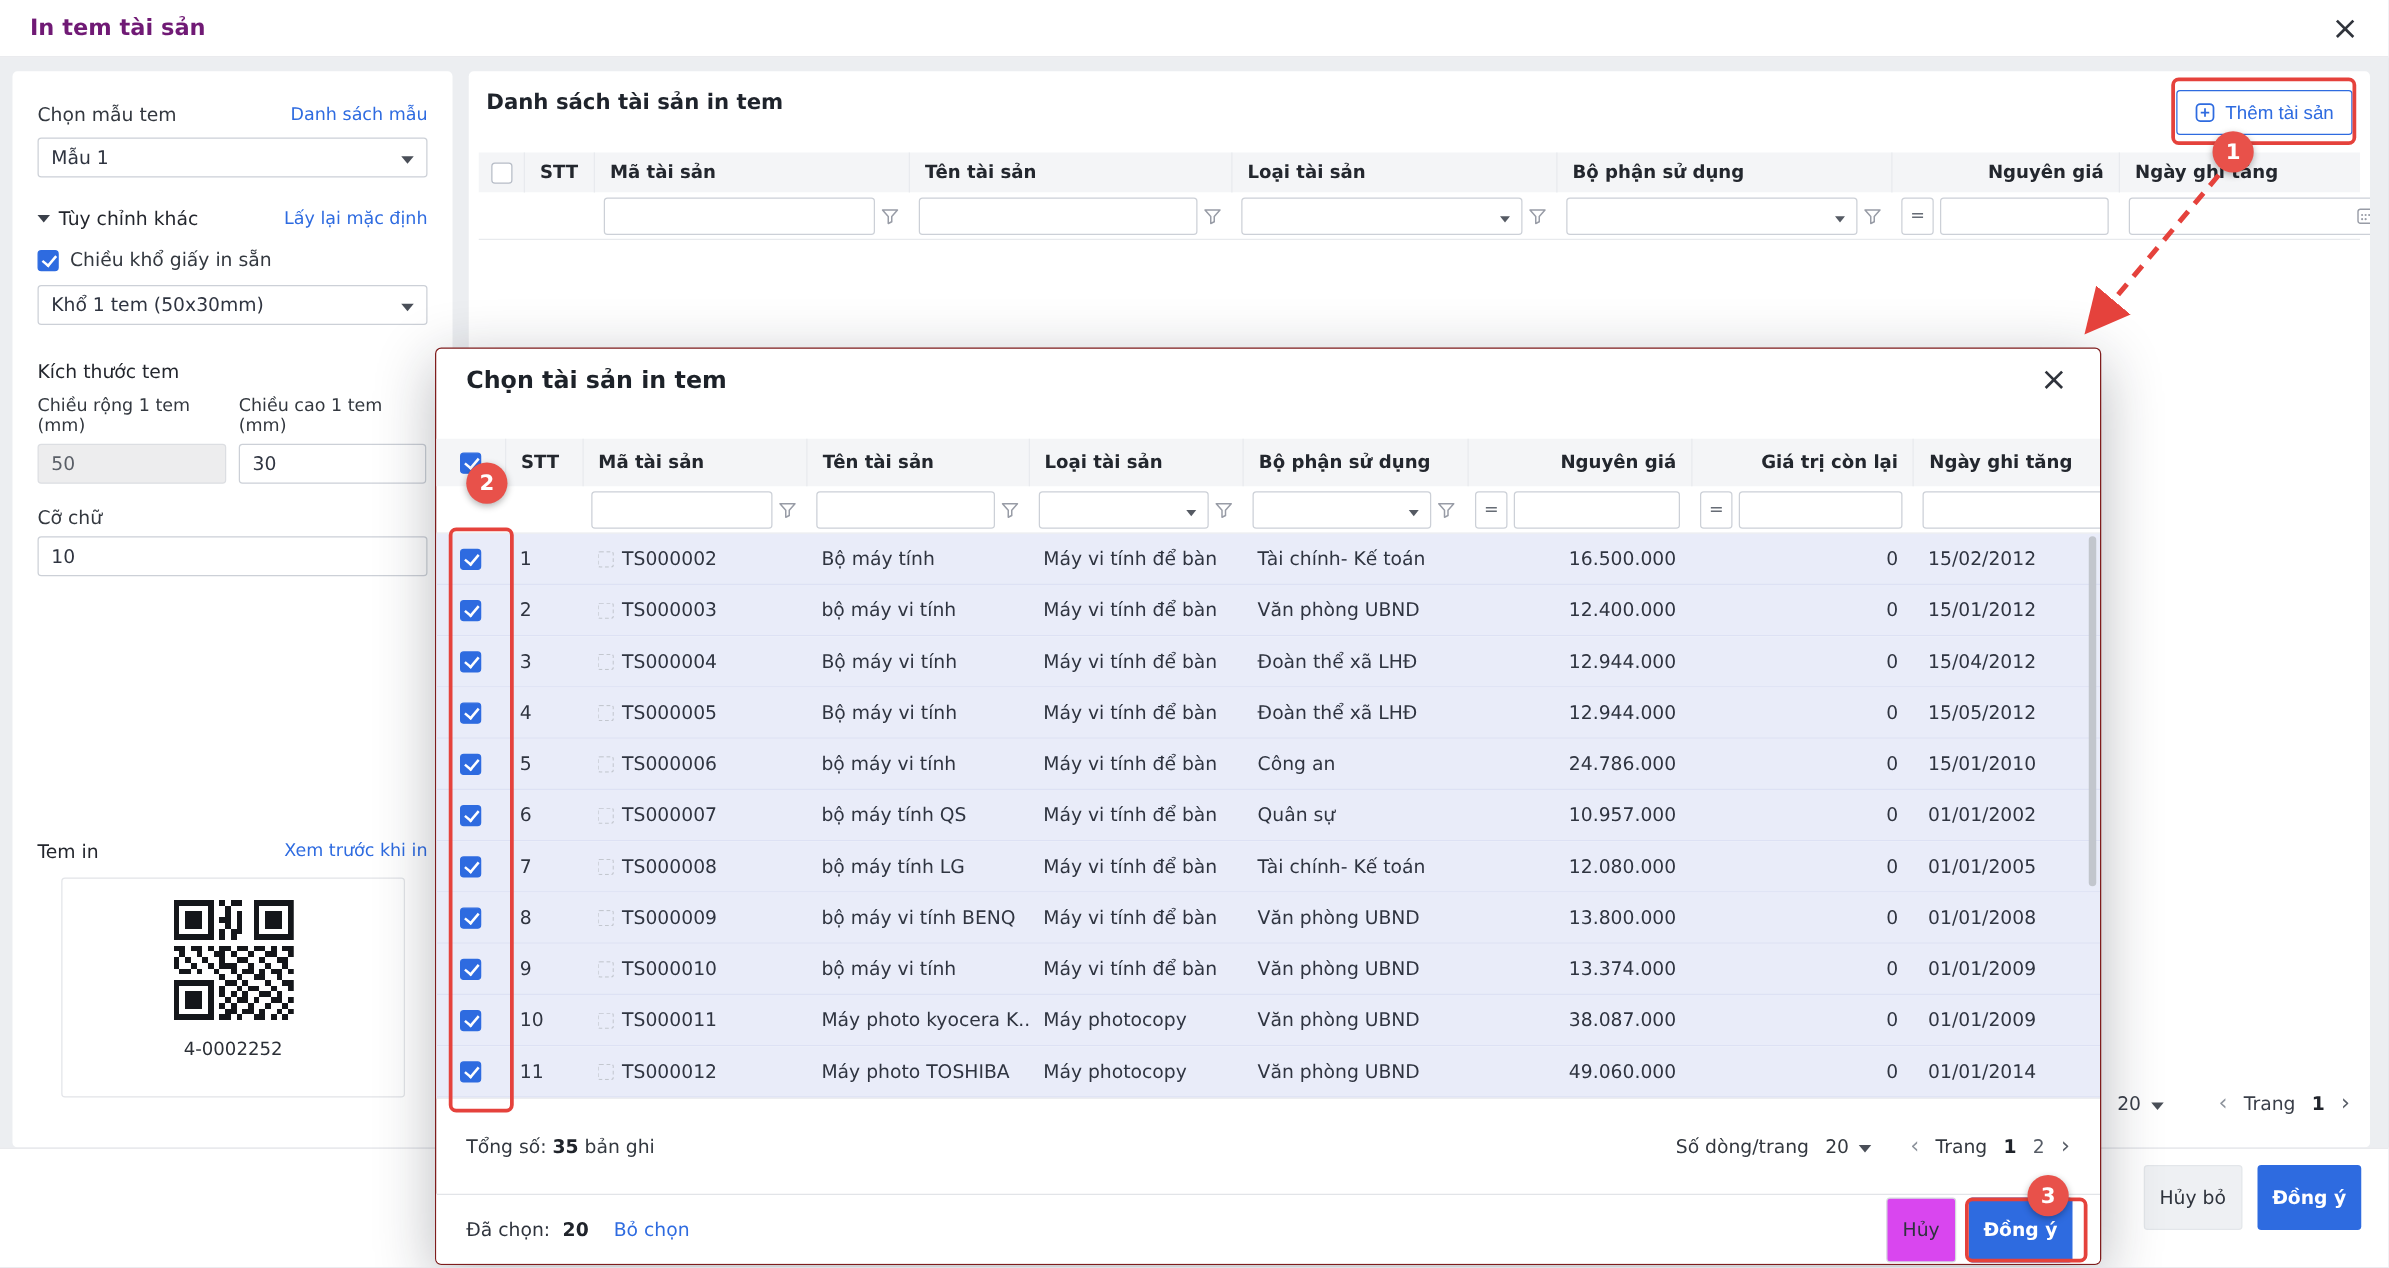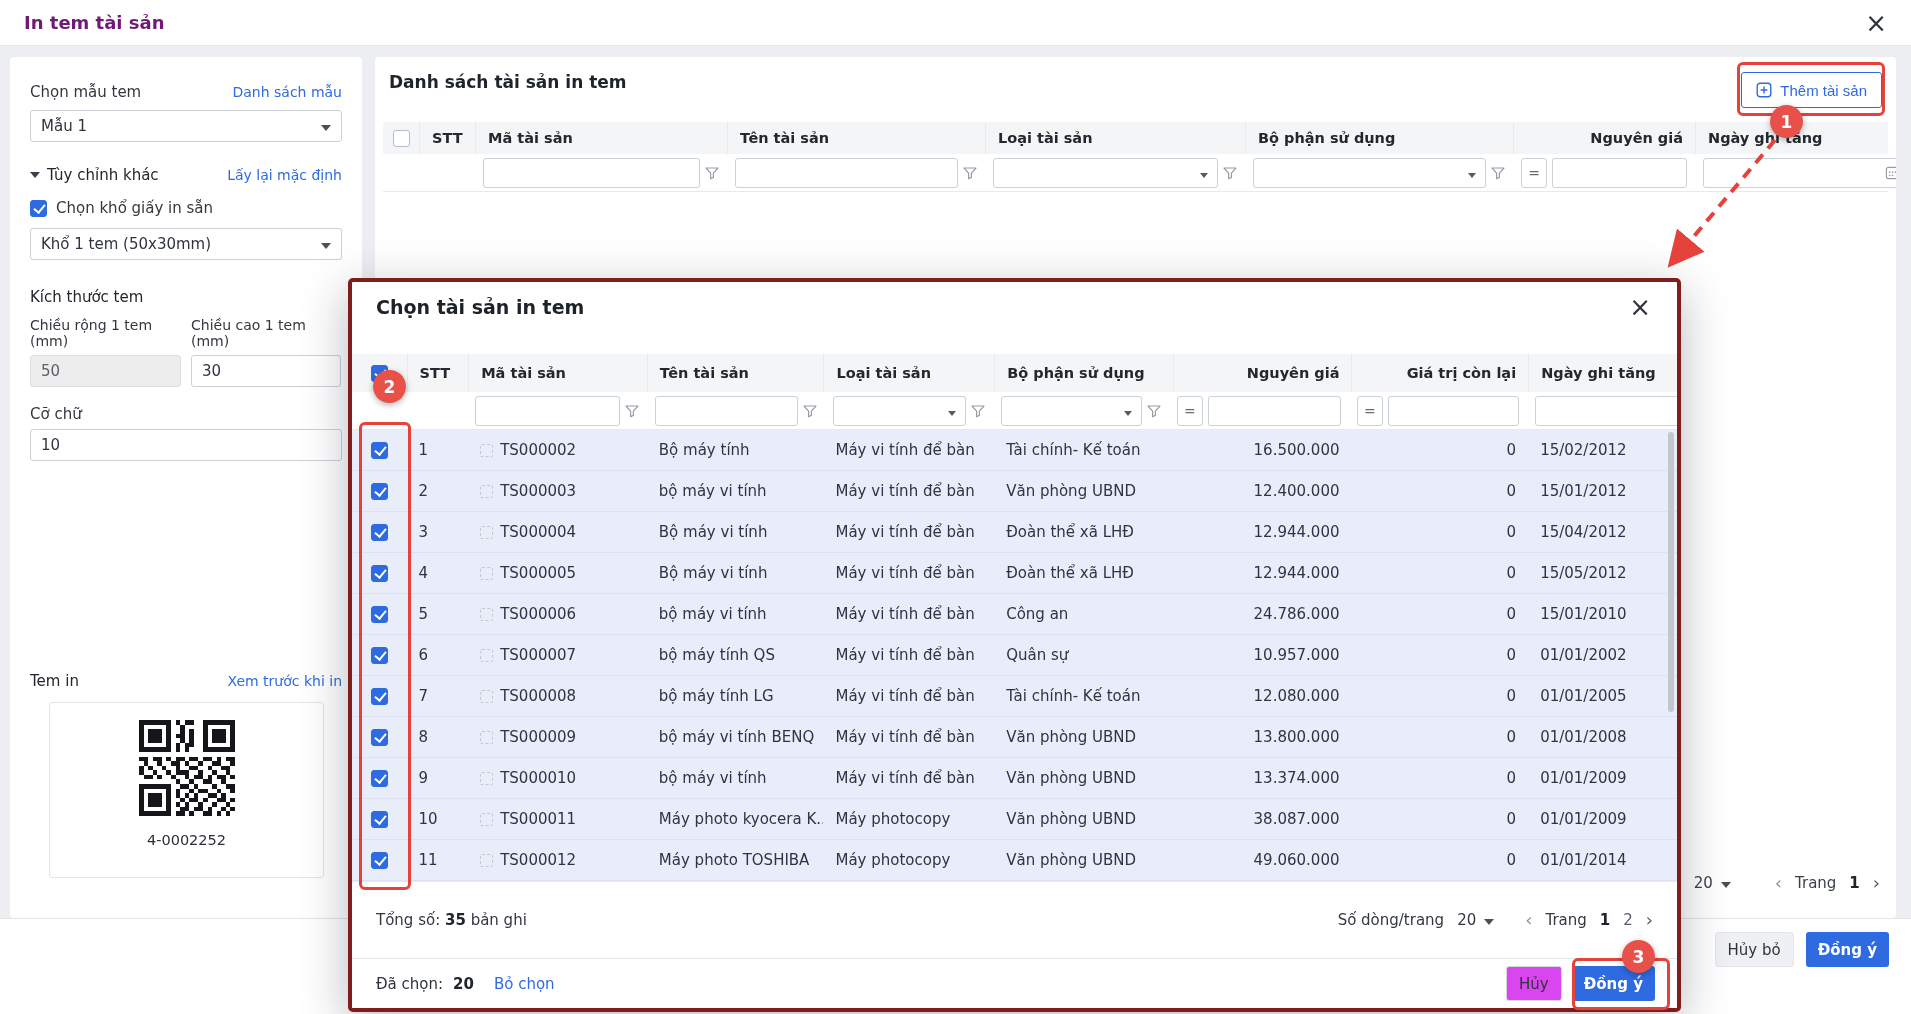"Chọn khổ giấy in sẵn" span.lbl { text: Chọn -> Chiều }
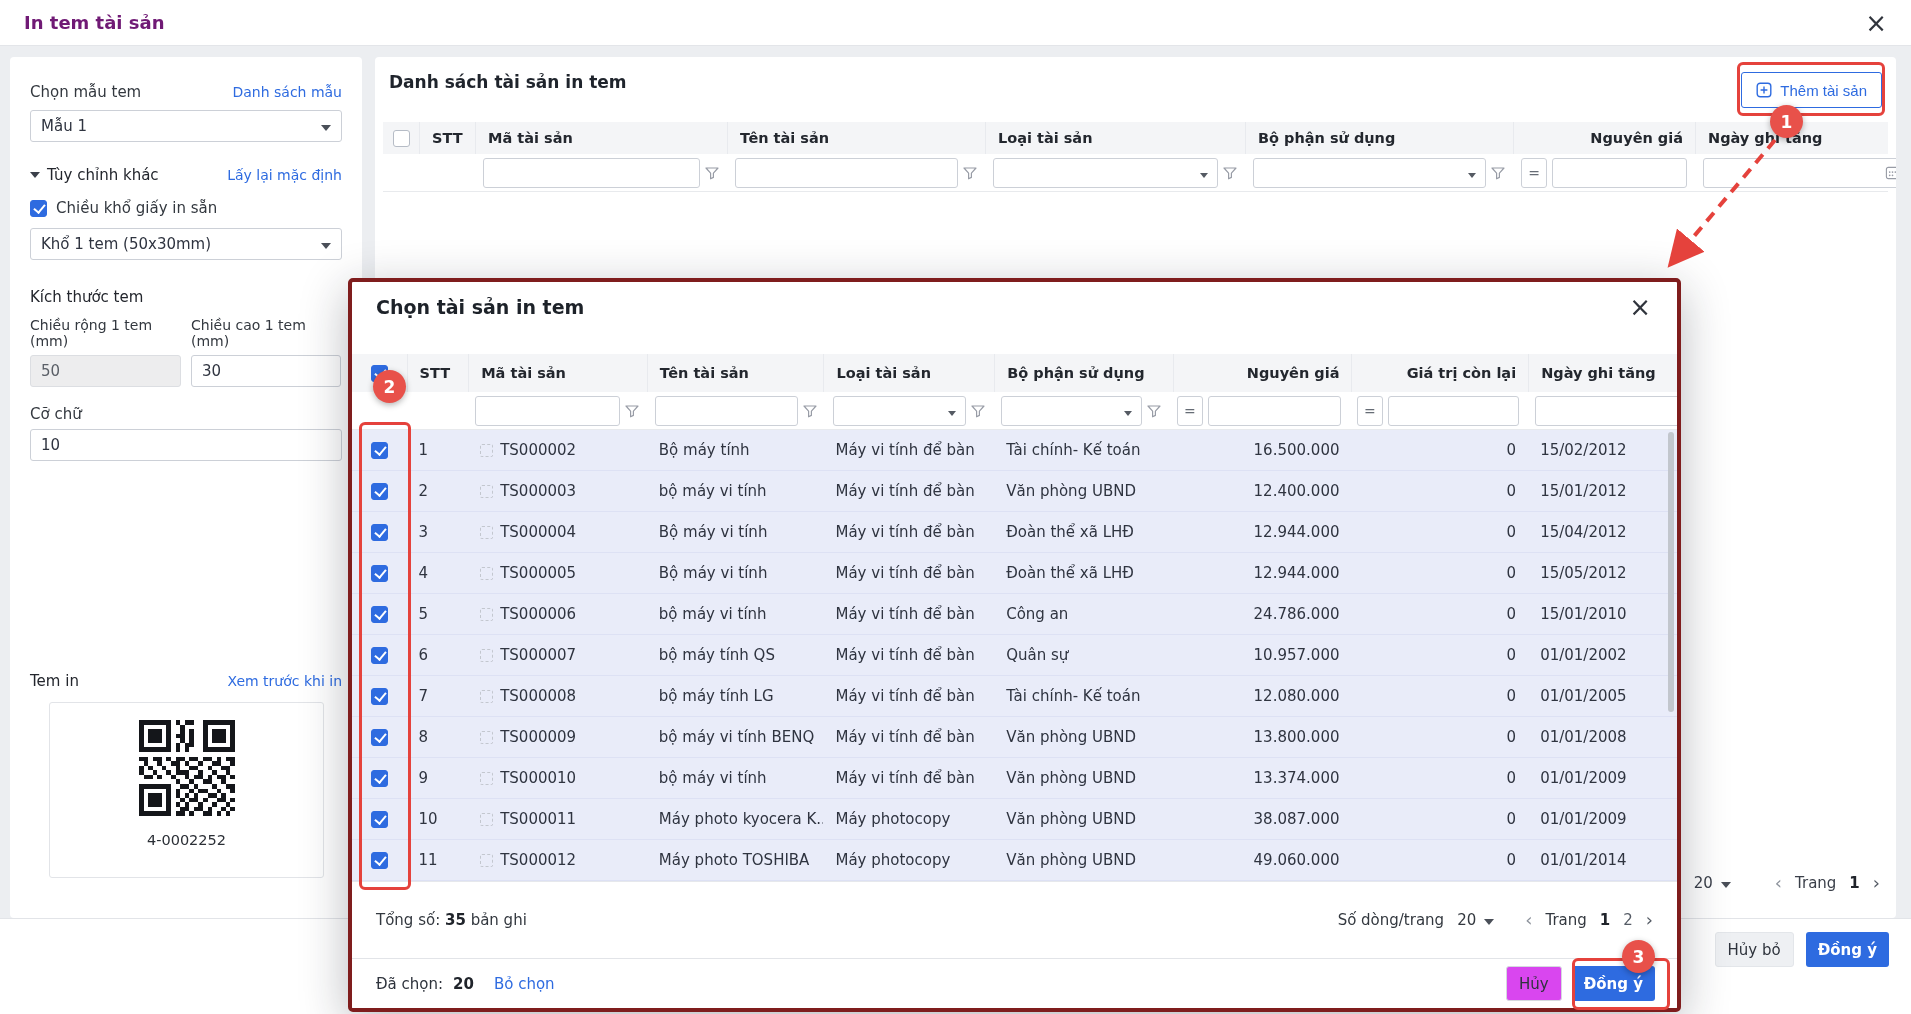"Chọn tài sản in tem" .modal { border: 4px solid #7f1d1d -> 1px solid #7f1d1d }
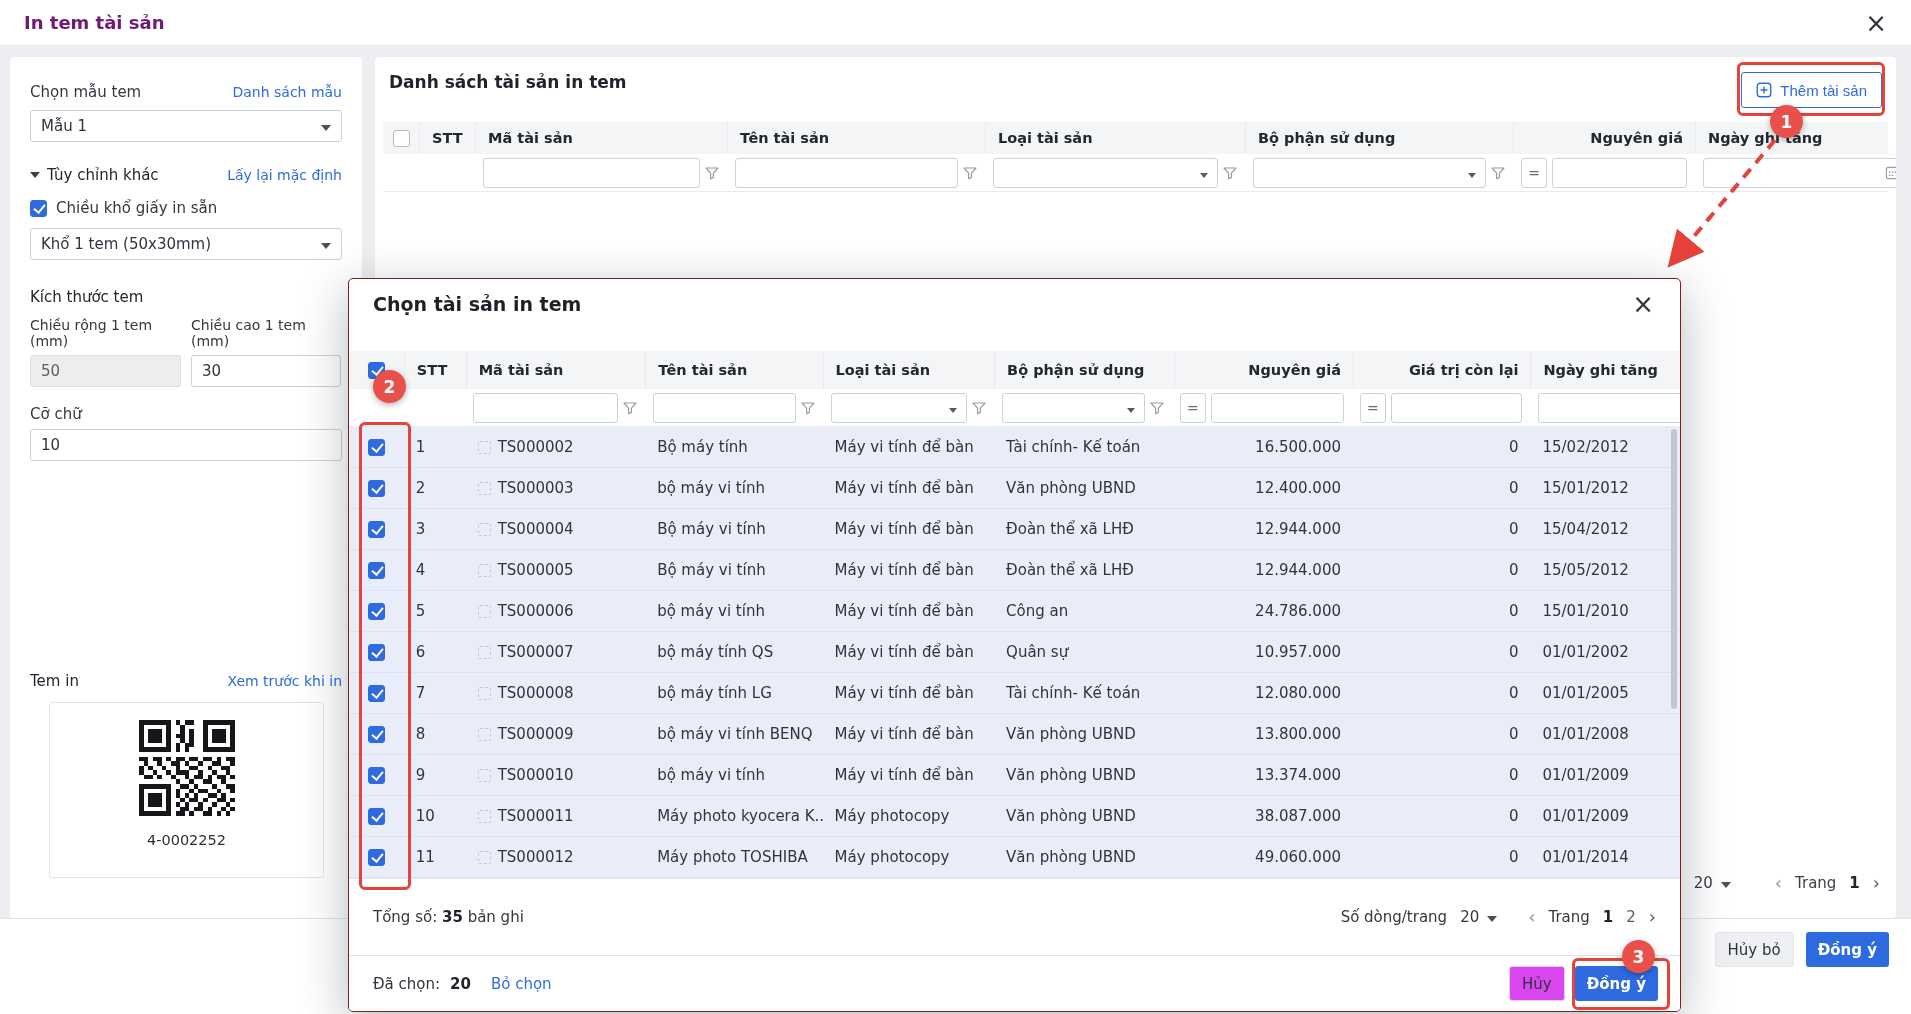"Hủy bỏ" .btn { height: 35px -> 52px }
